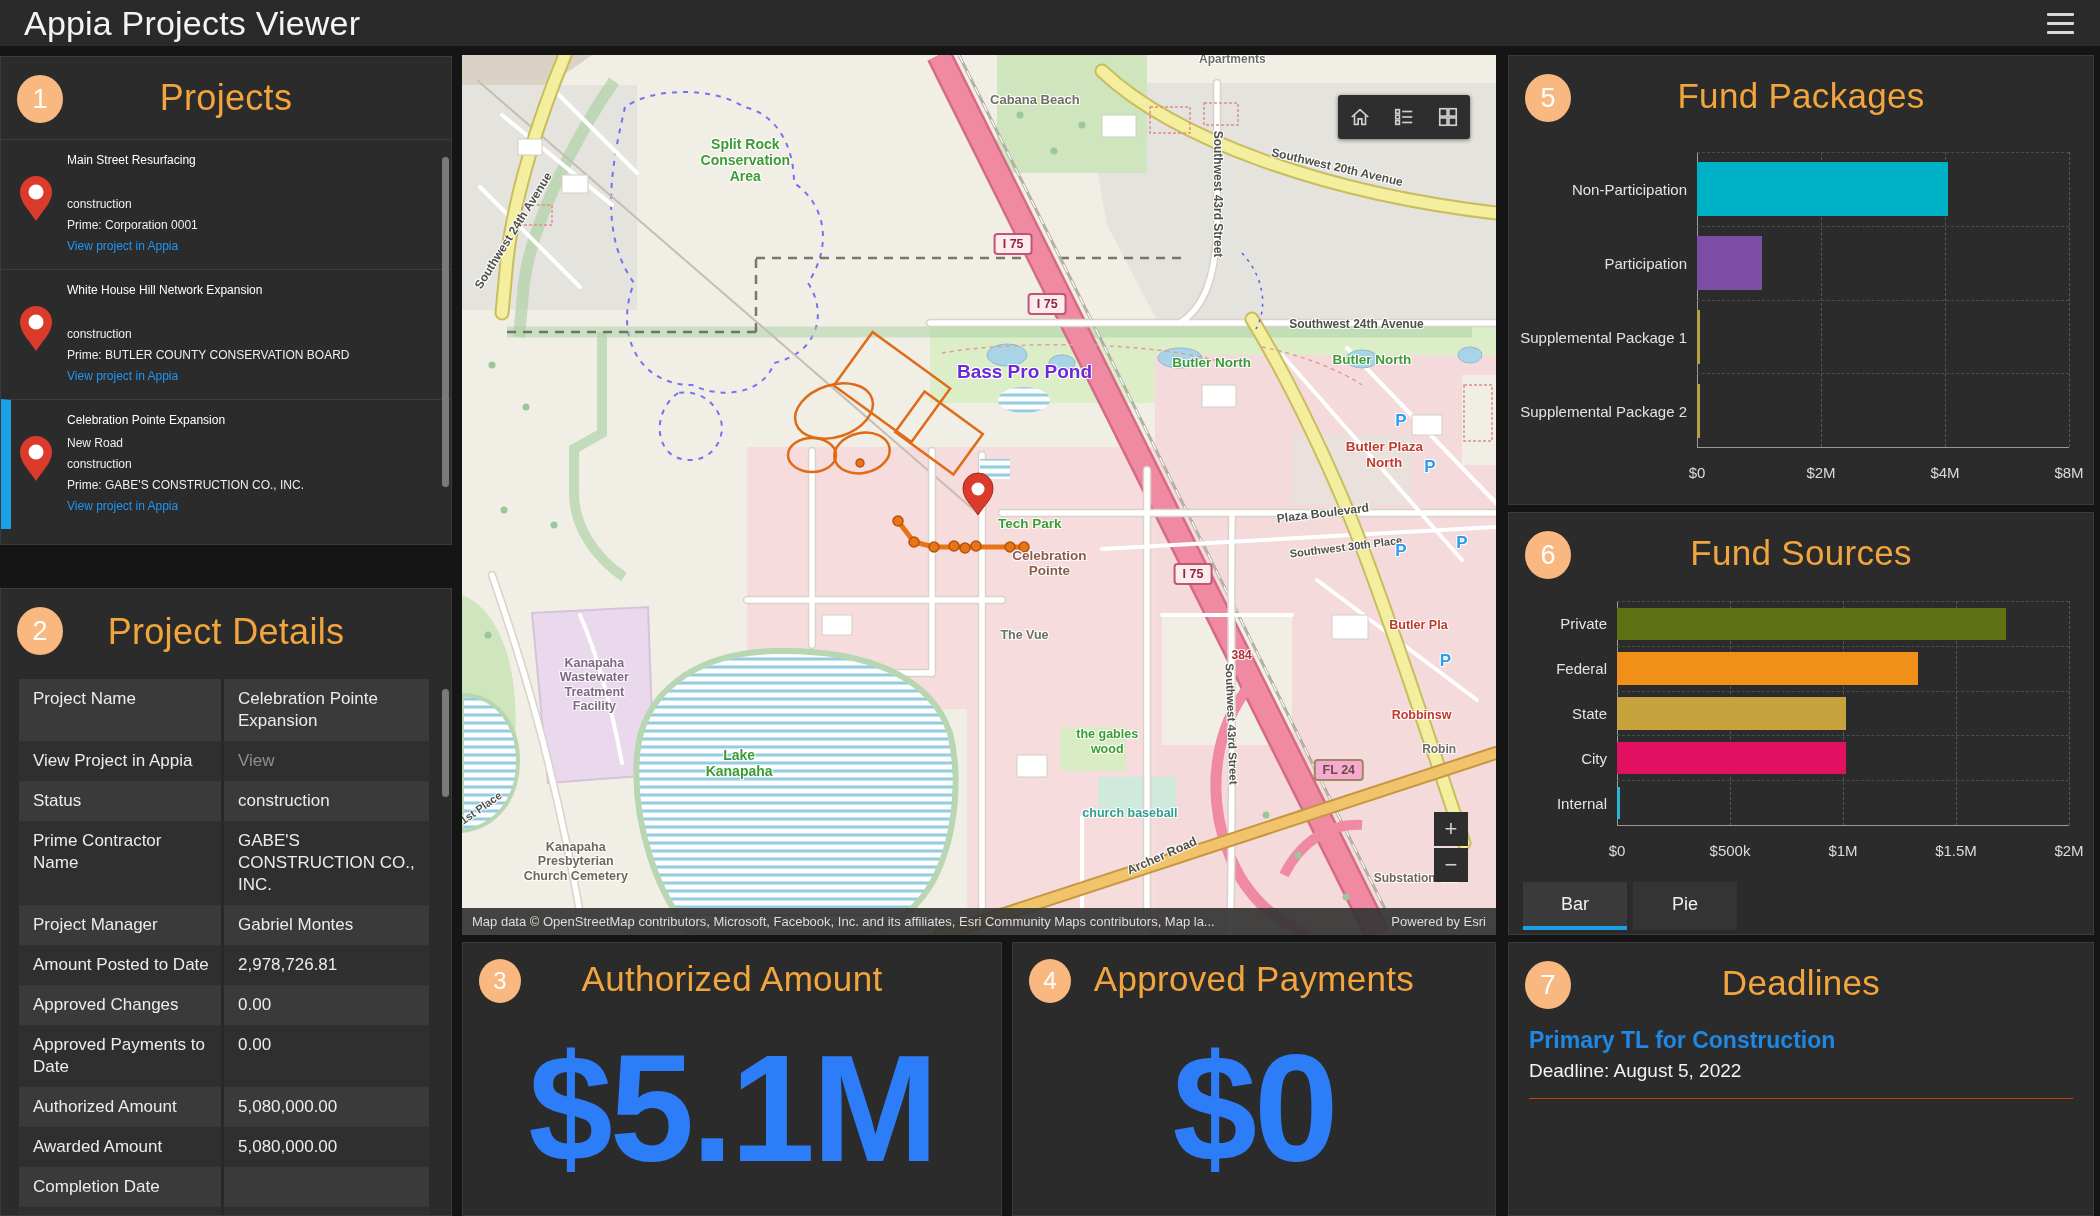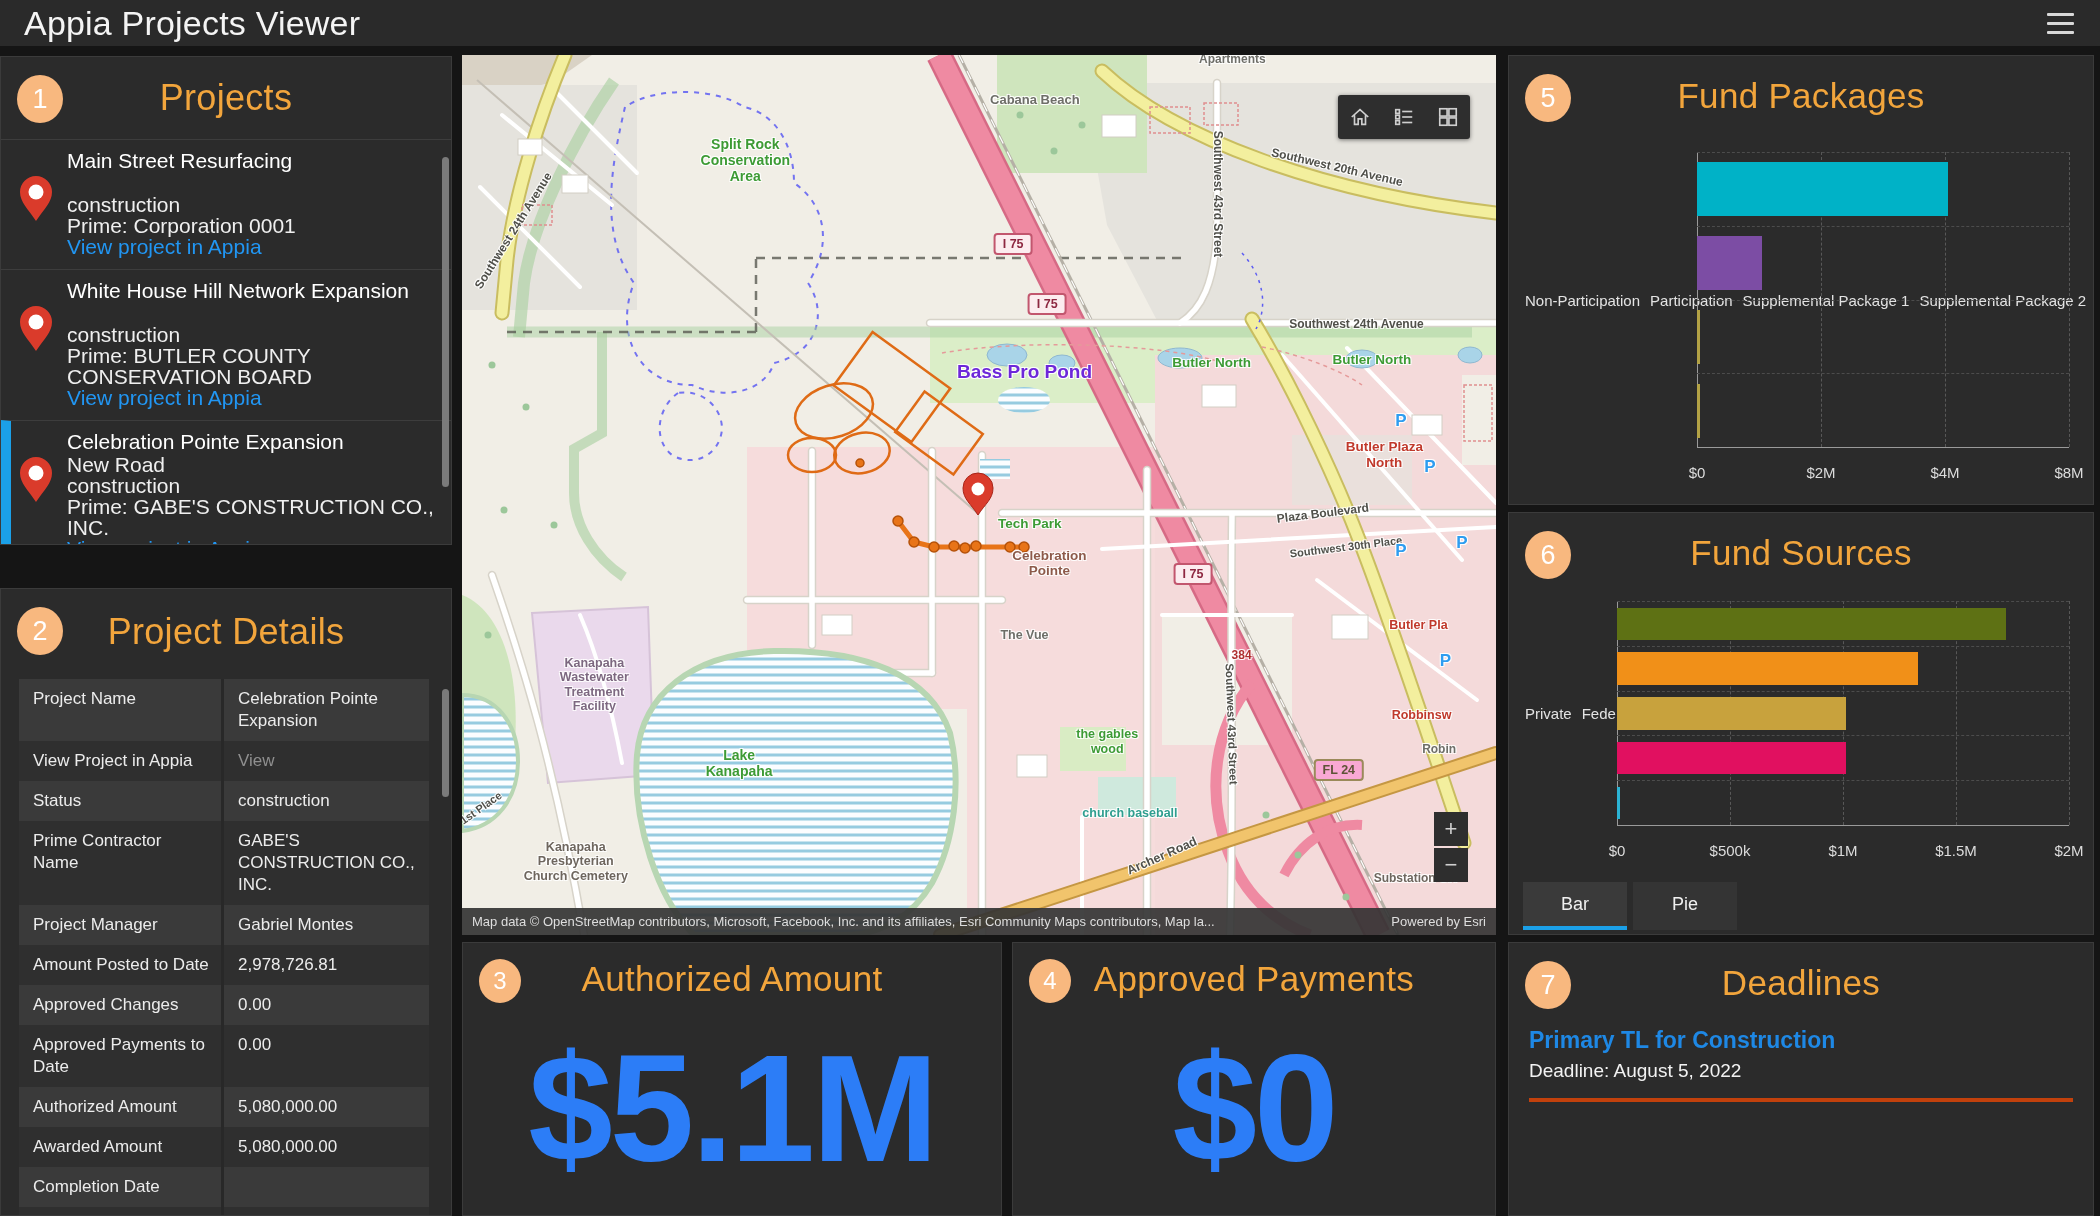"Main Street Resurfacing" .p-text { font-size: 21px -> 12px }
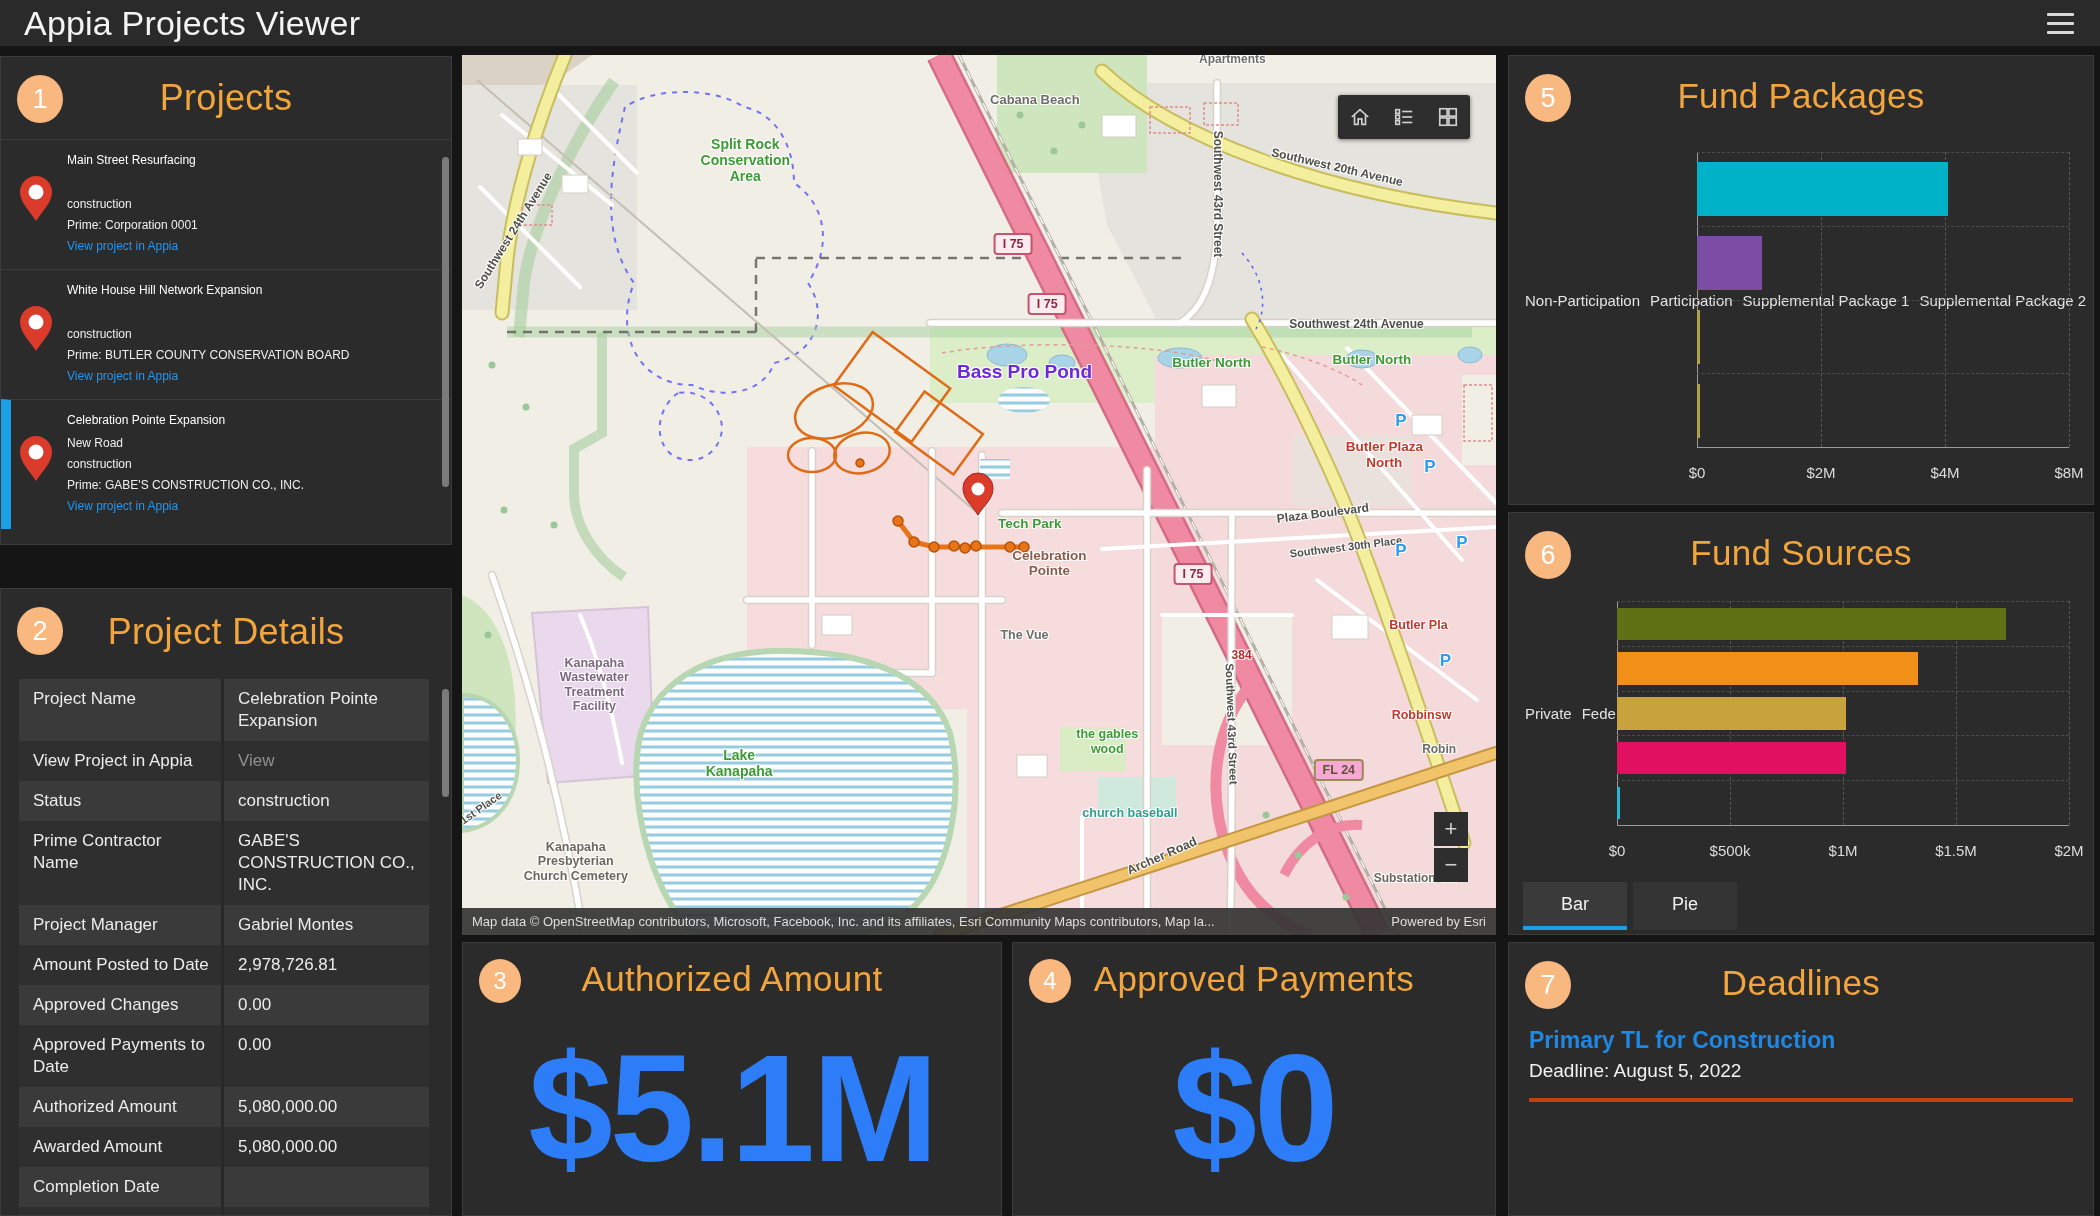"Non-Participation" .hc-cats { flex-direction: row -> column }
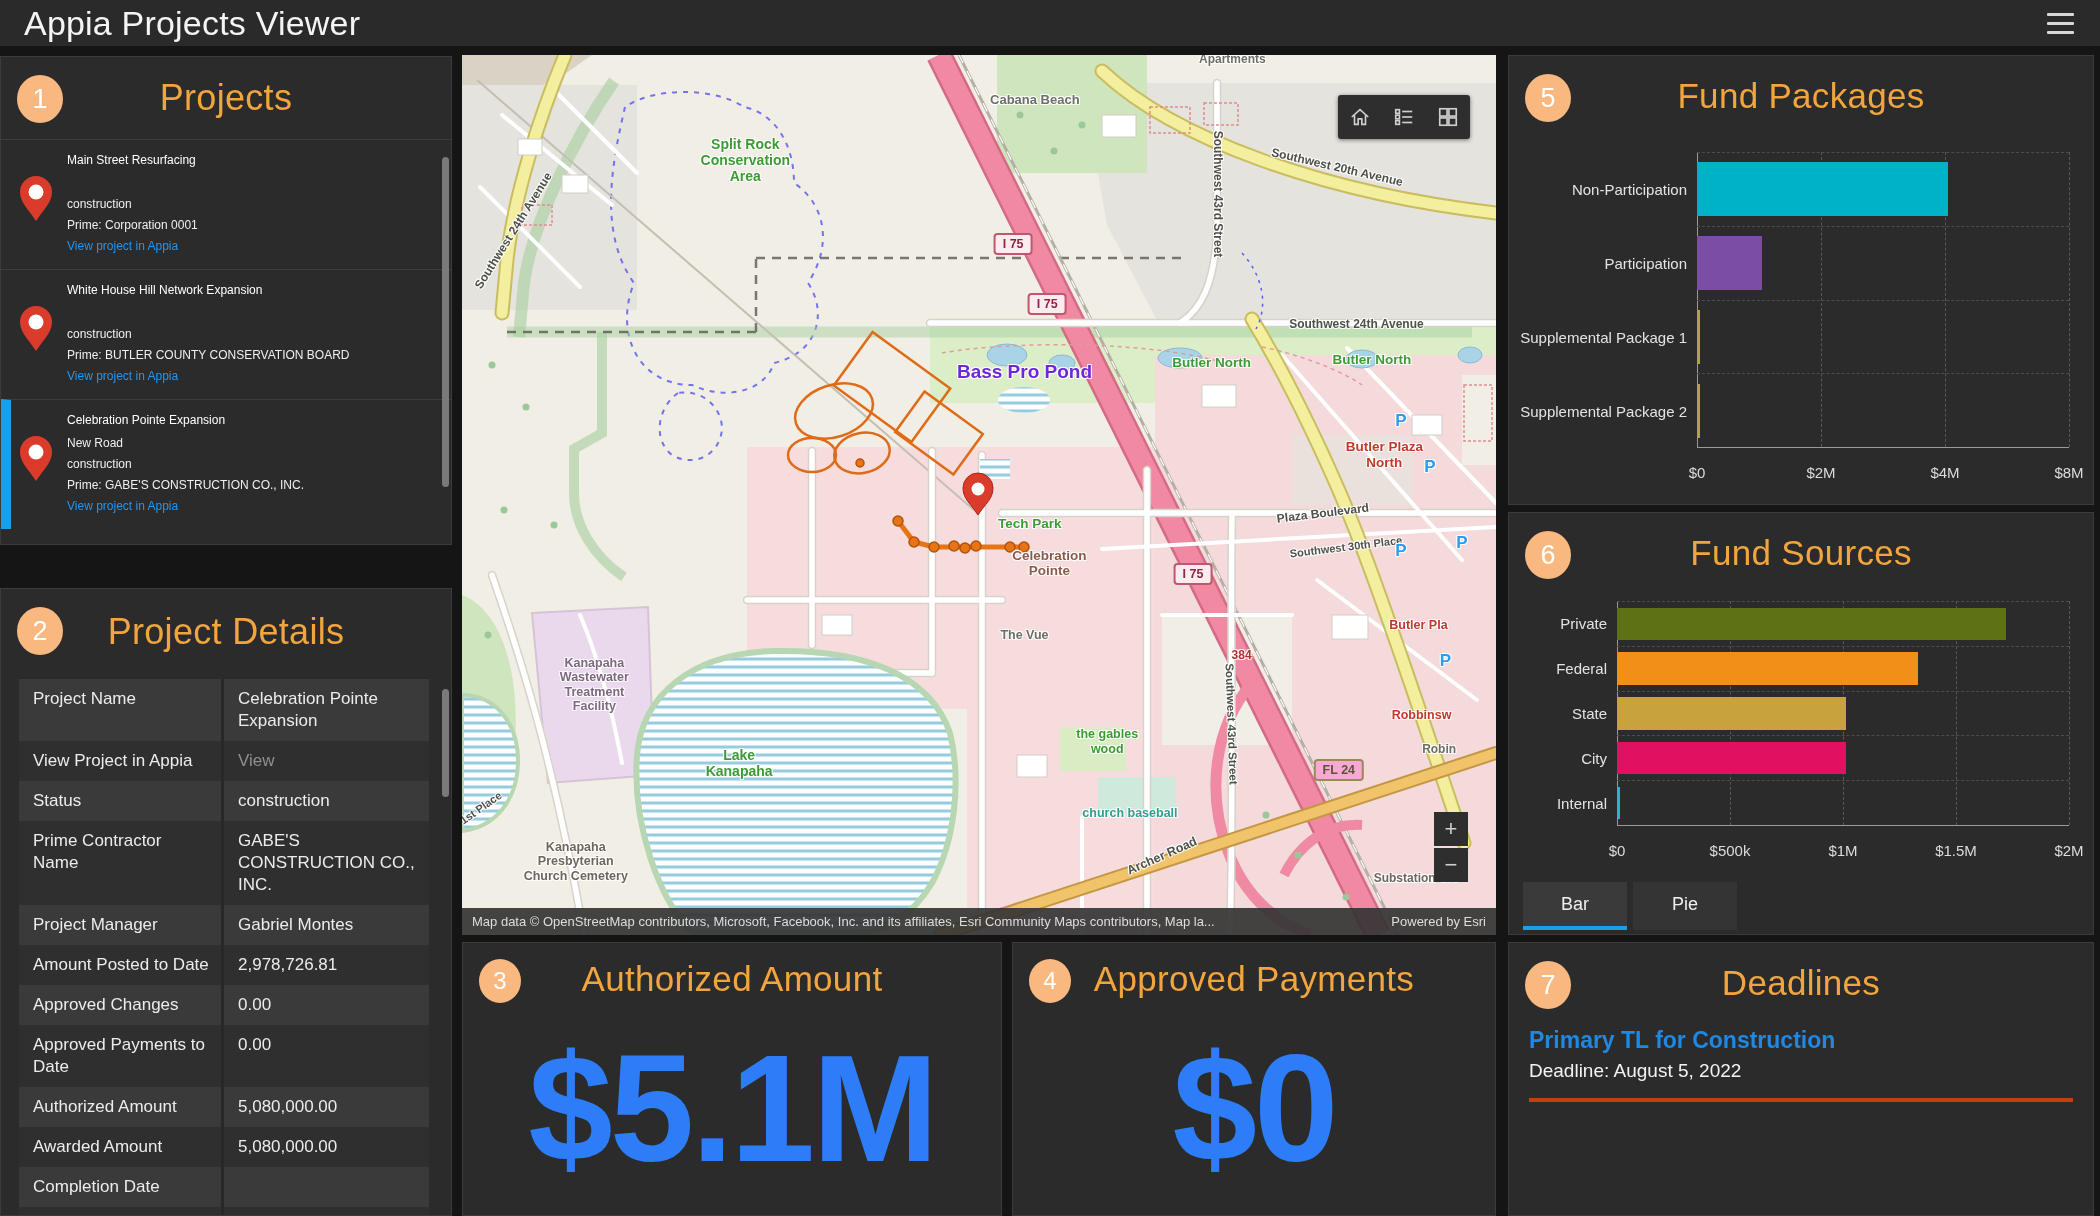"Primary TL for Construction" .dl-item { border-bottom: 4px solid #c2410c -> 1px solid #c2410c }
